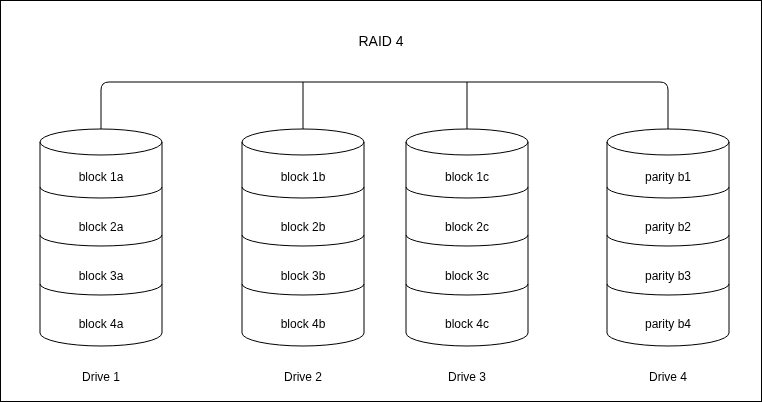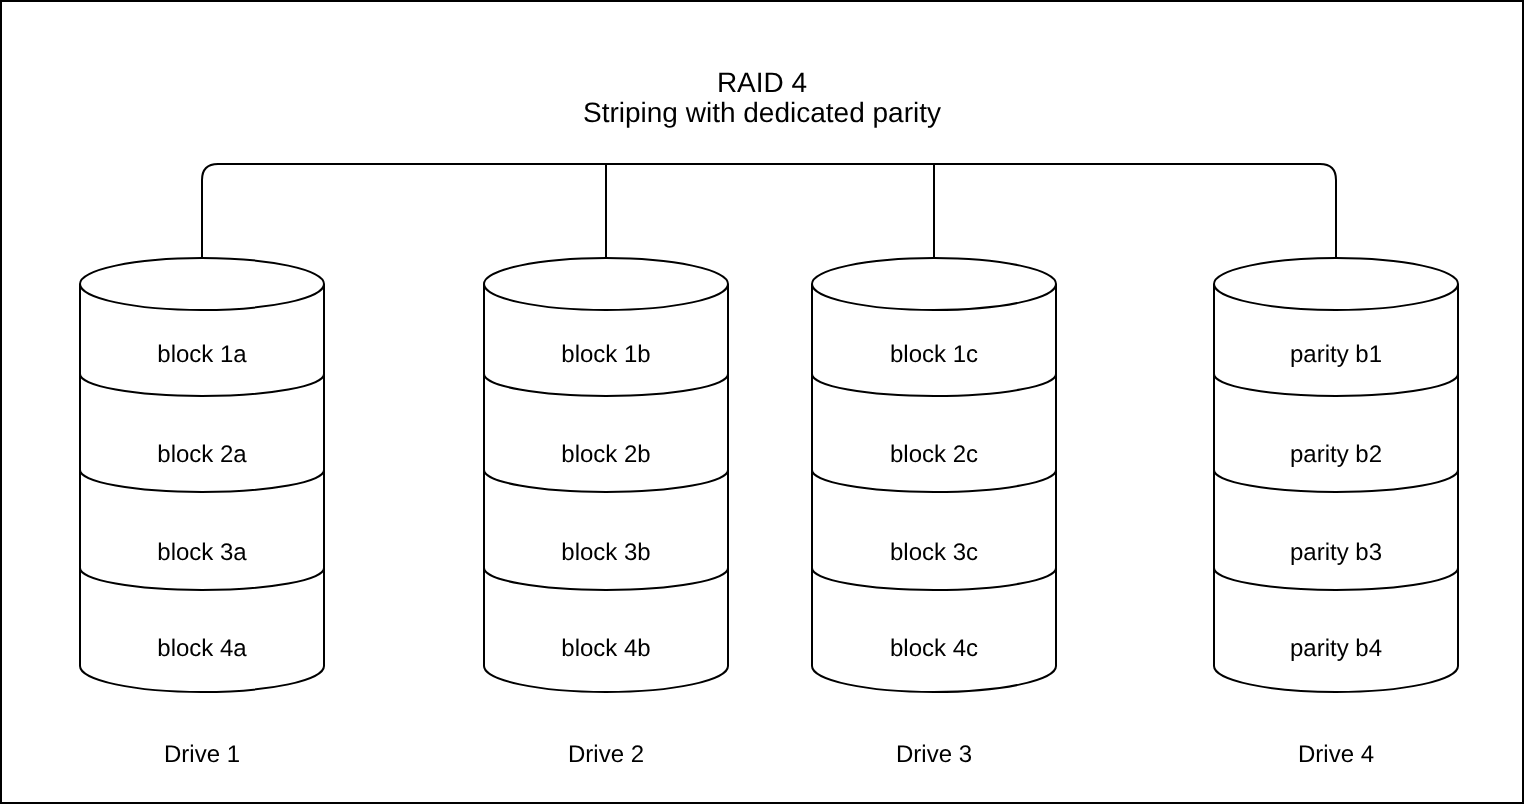"Striping with dedicated parity" div { html: <div>Striping with dedicated parity</div> -> none }
